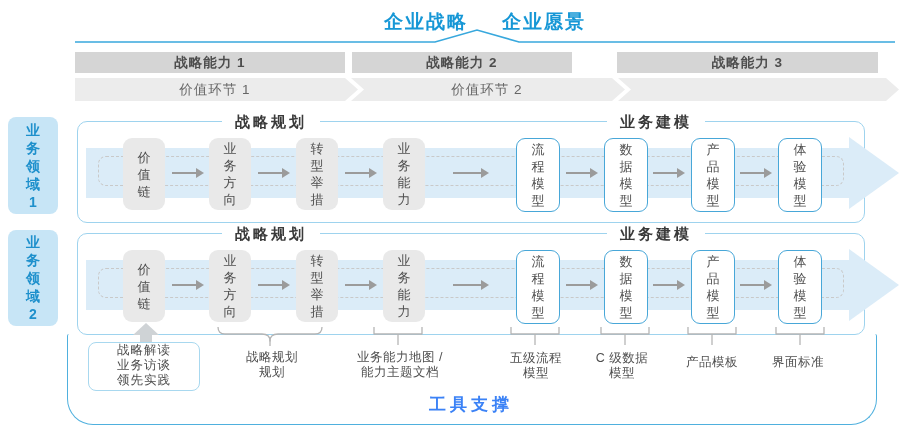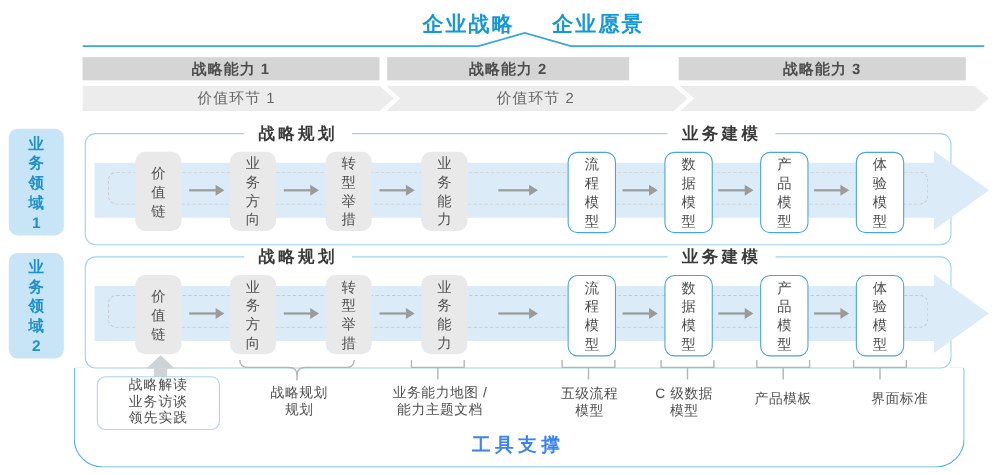"界面标准" div.abs { margin-left: 20px -> none }
